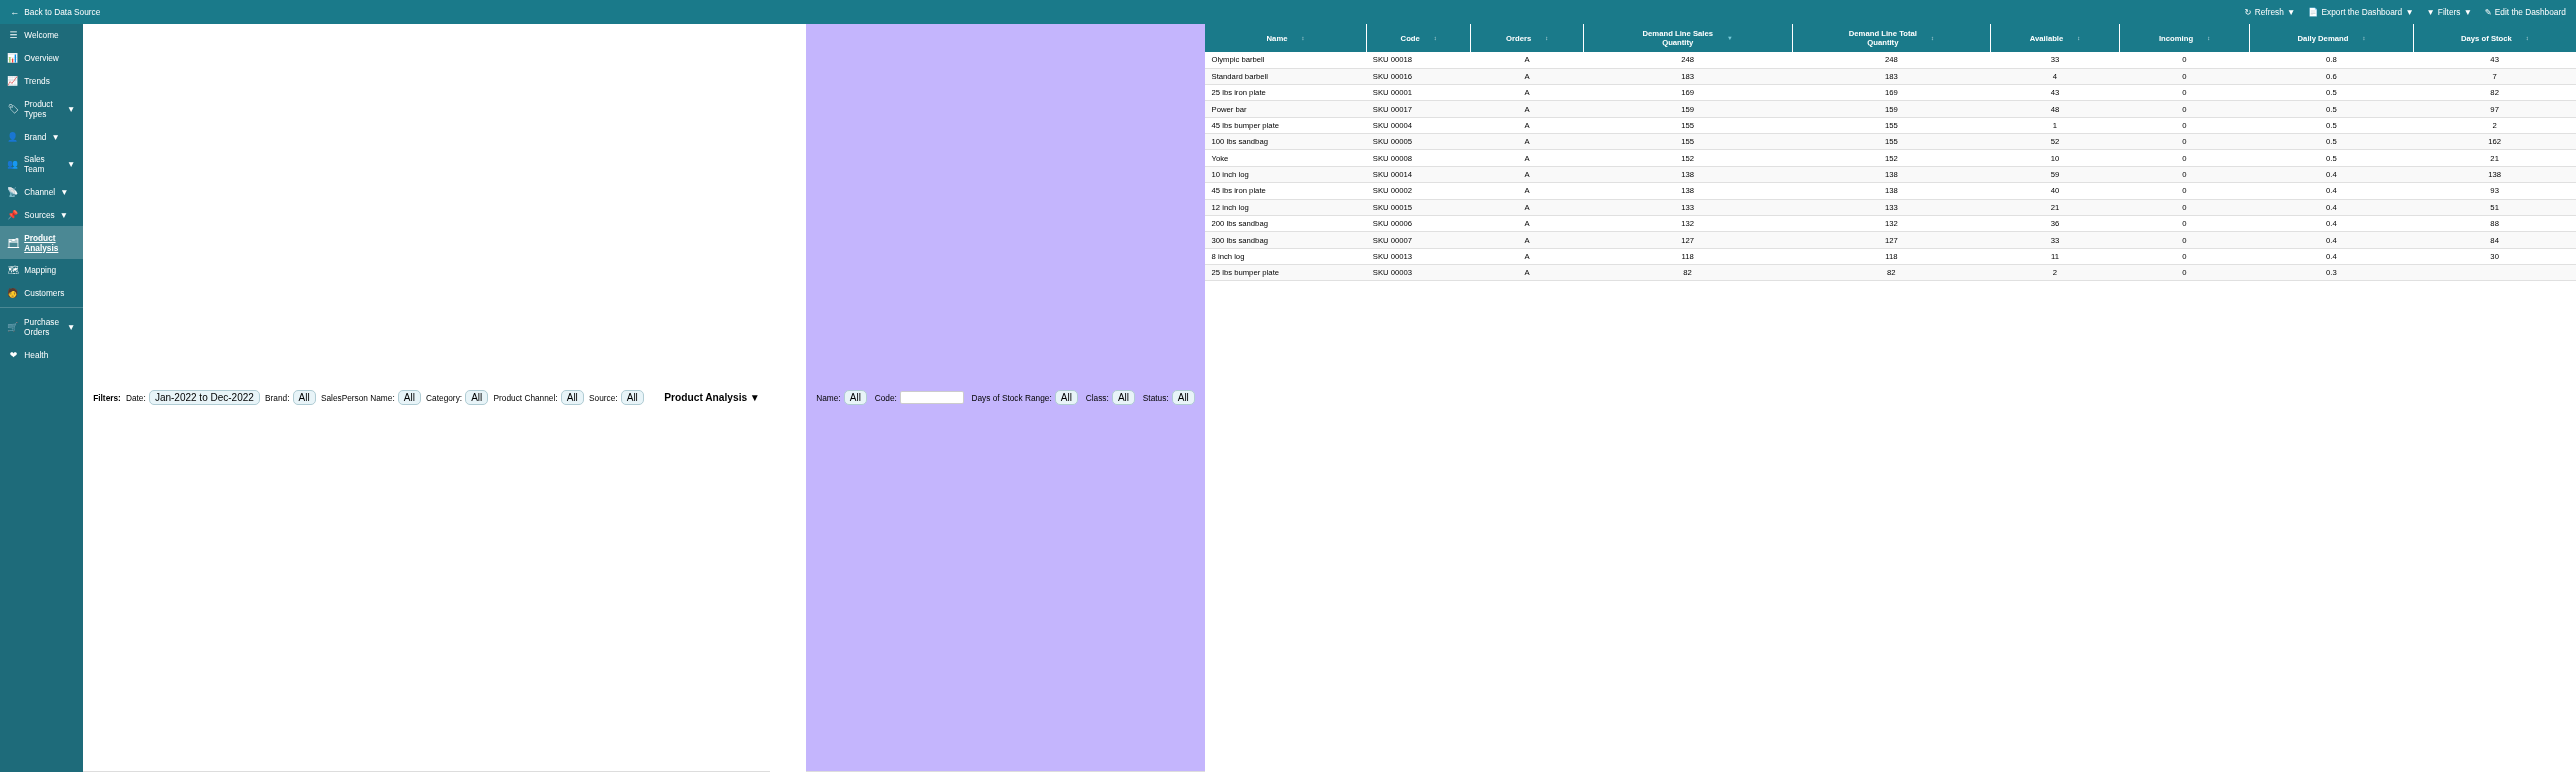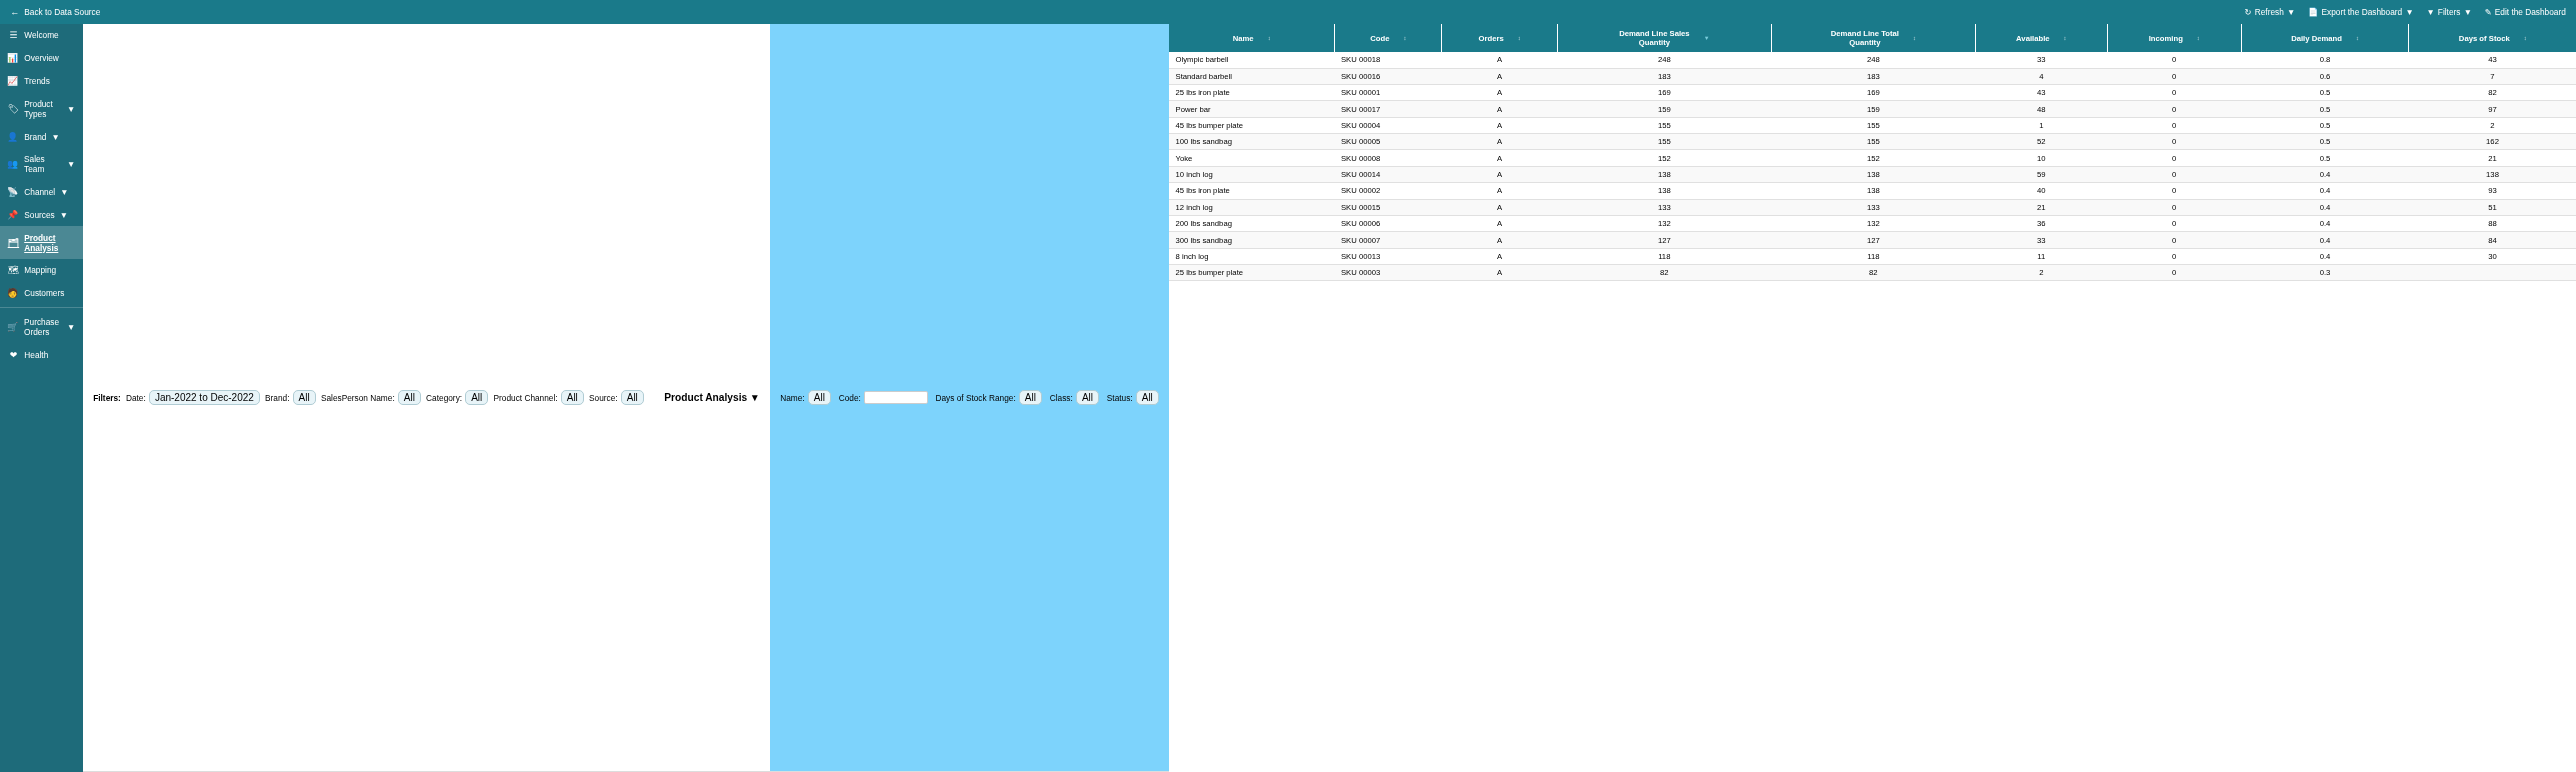"Name:" .secondary-filters { background: #7dd3fc -> #c4b5fd; margin-left: none -> 36px }
